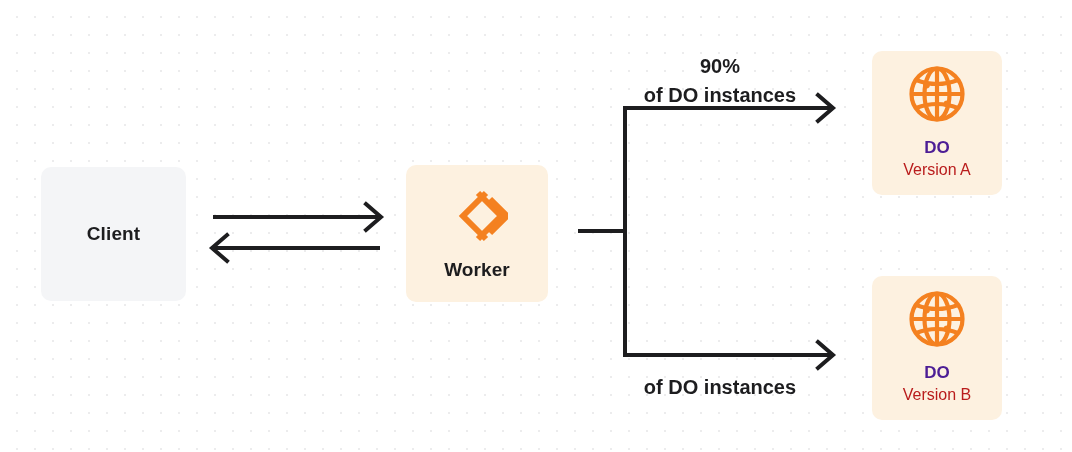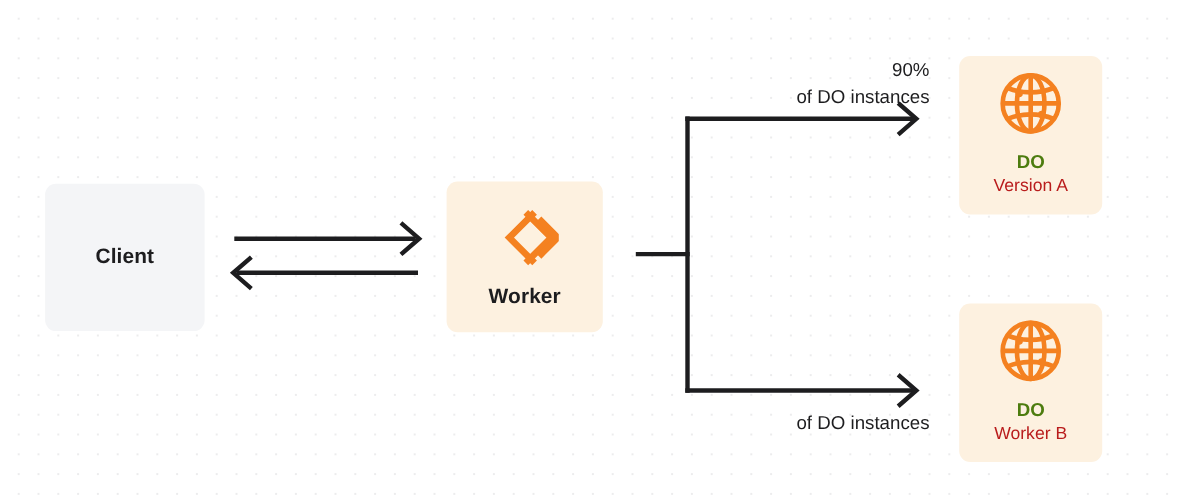"90%" .edge-label { font-size: 17px -> 20px; font-weight: normal -> bold; text-align: right -> center }
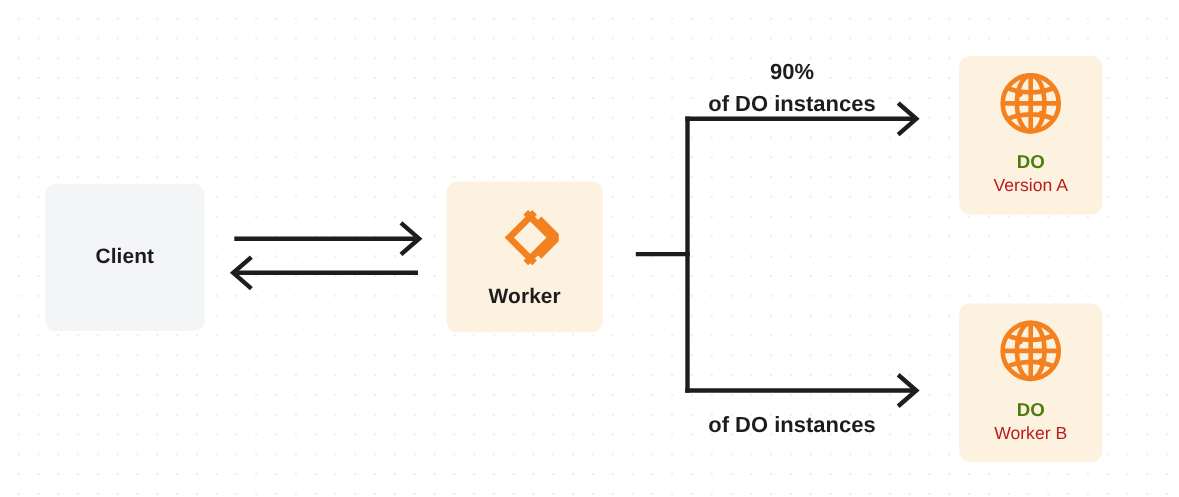"DO" .node-title-sm { color: #4d7c0f -> #4c1d95 }
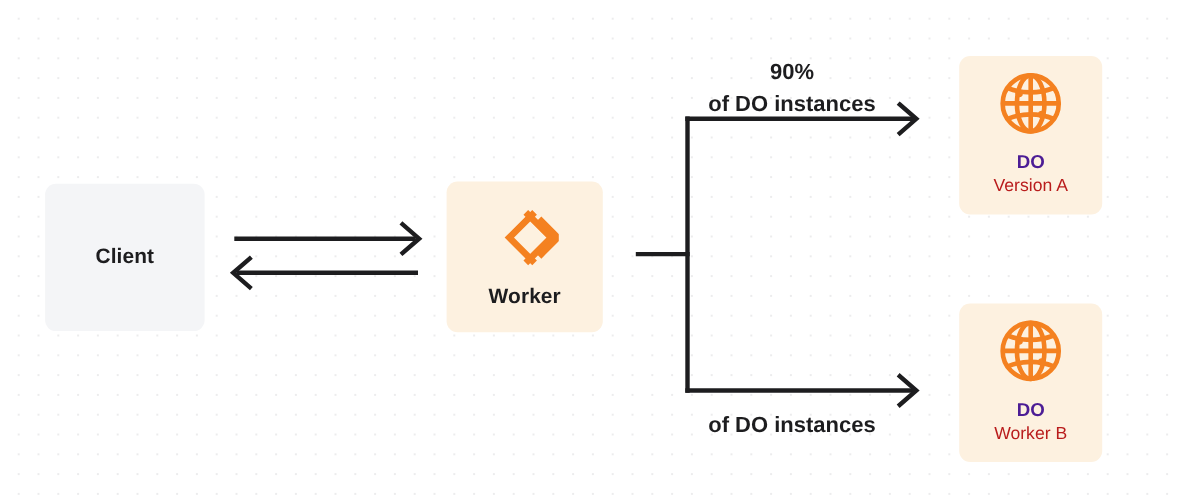"Worker B" span.node-sub { text: Worker -> Version }
